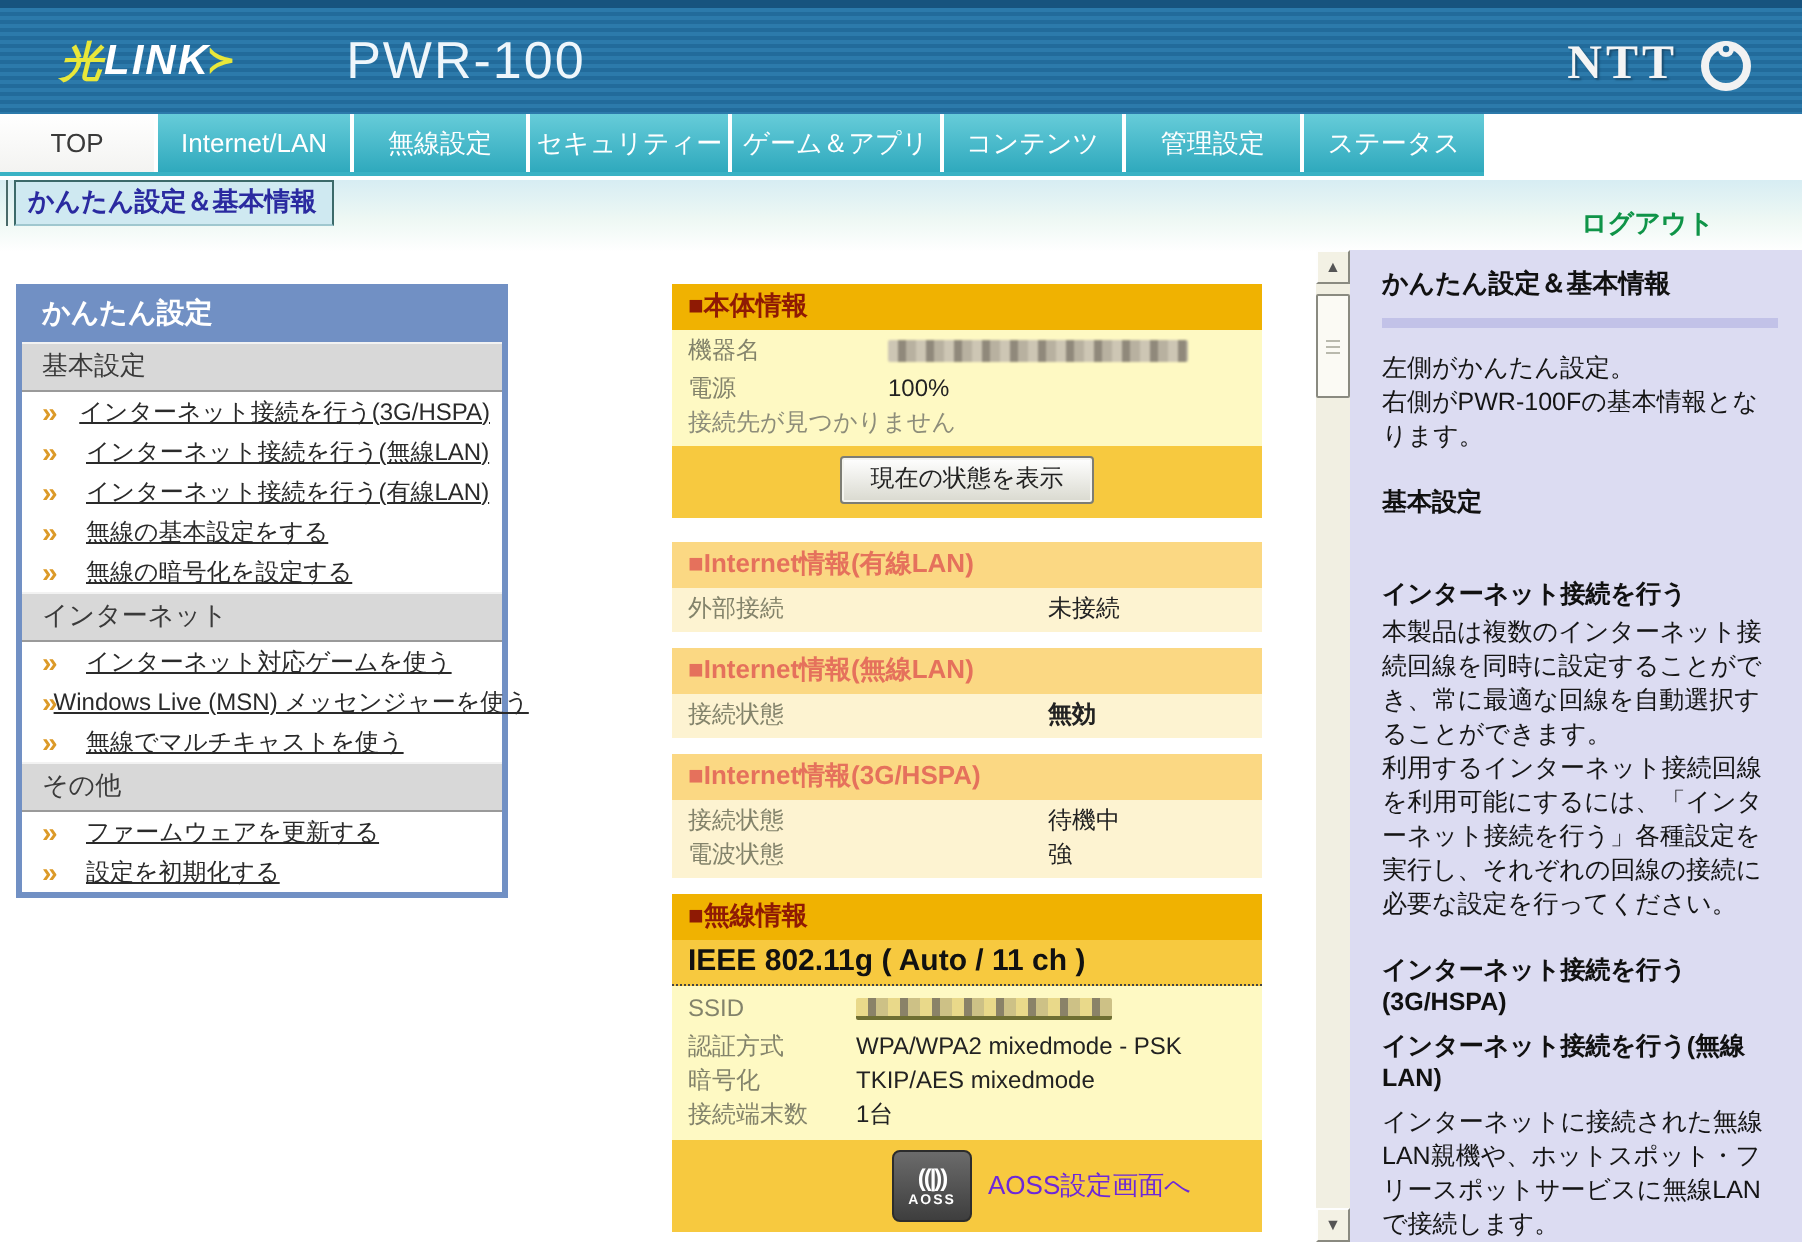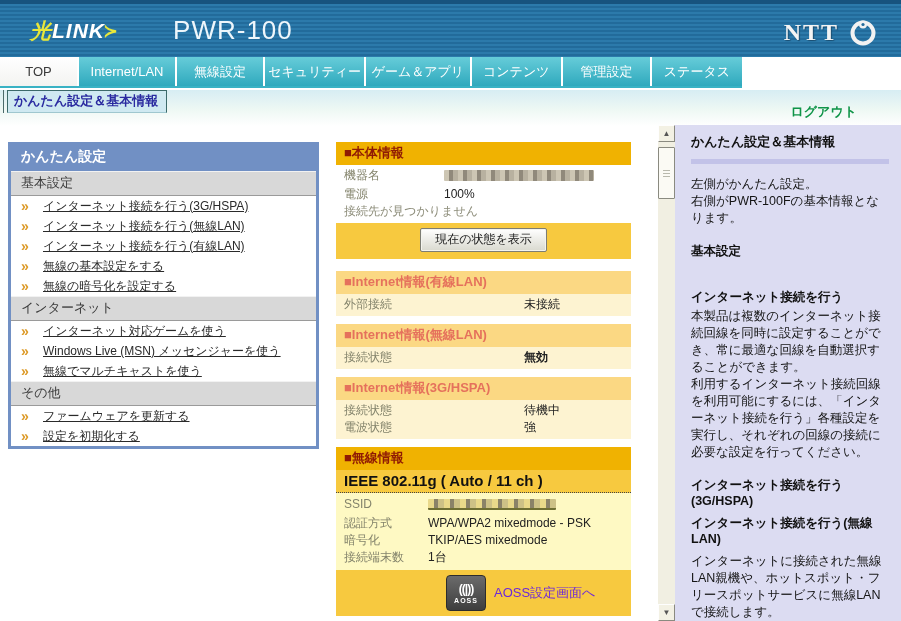"かんたん設定" .sidebar { width: 311px -> 246px }
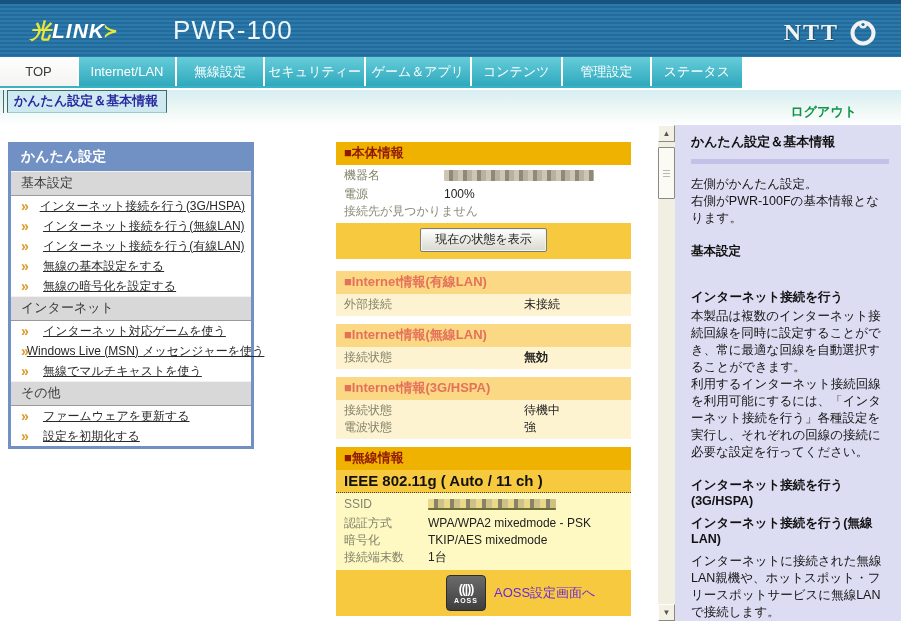"機器名" .goldbox .rows { background: #ffffff -> #fef9c3 }
